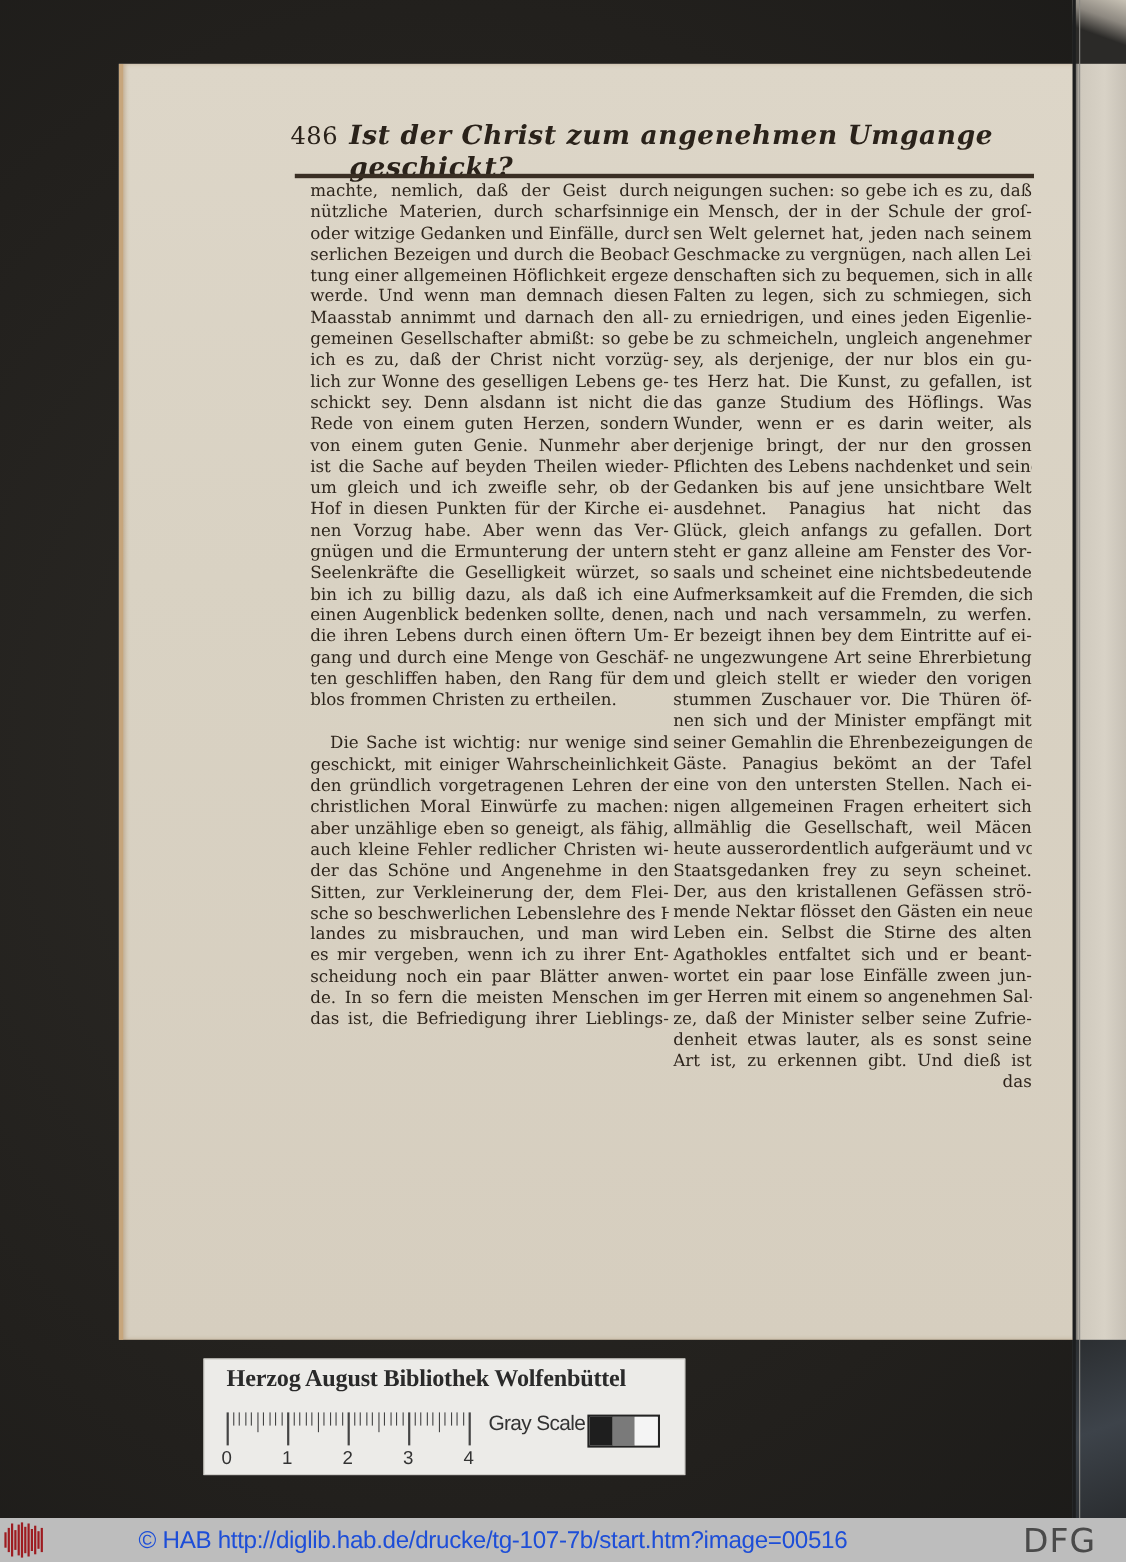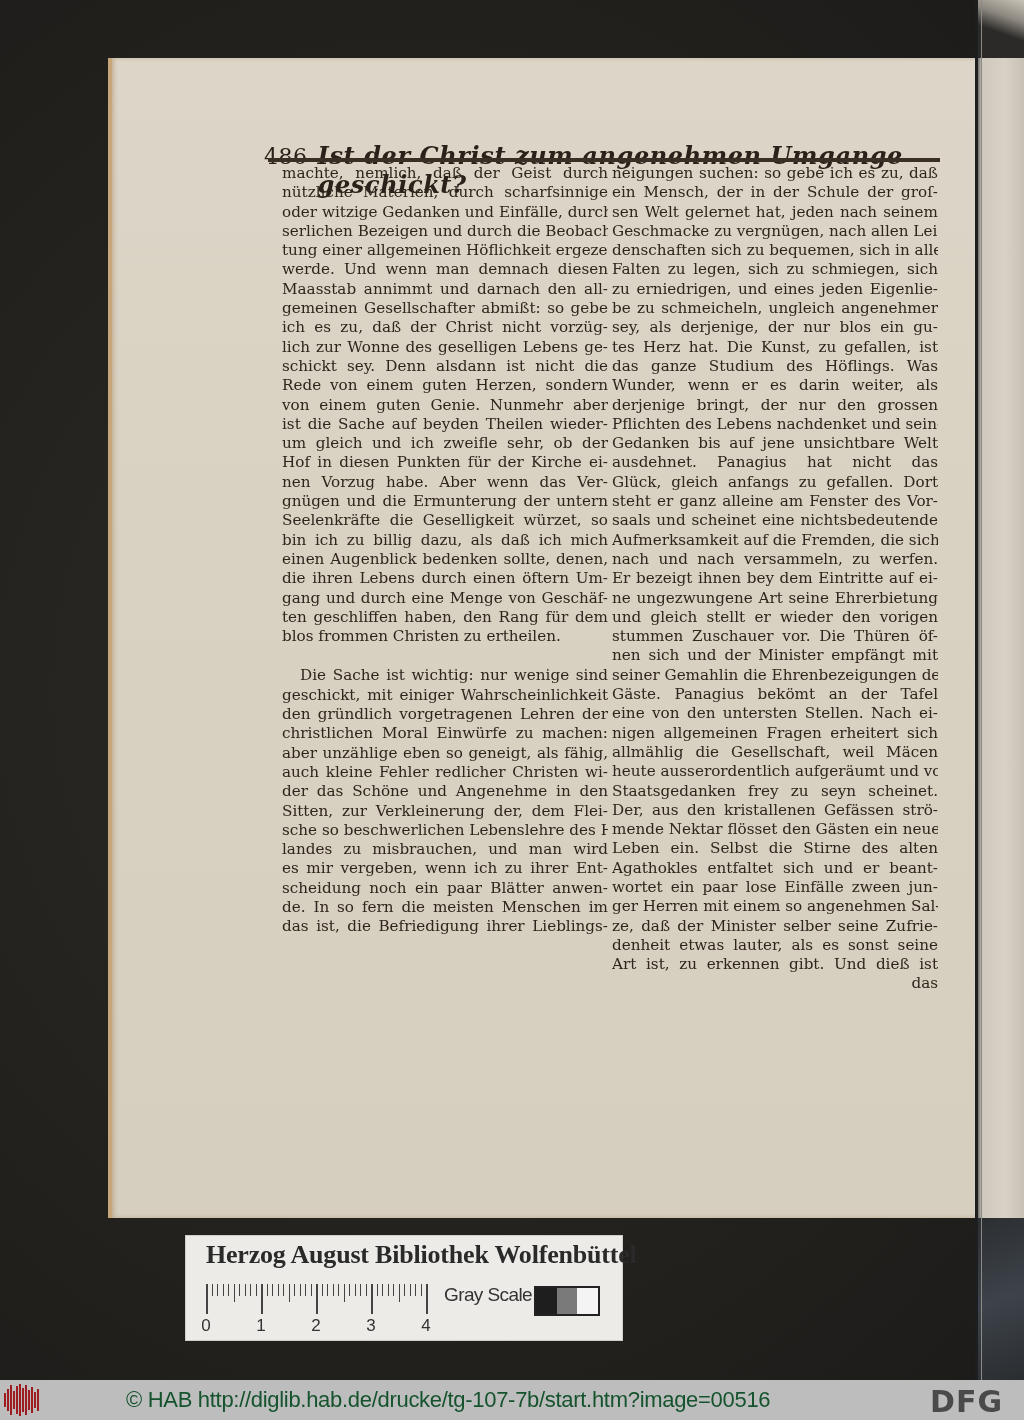"486" .page-header { top: 141px -> 108px }
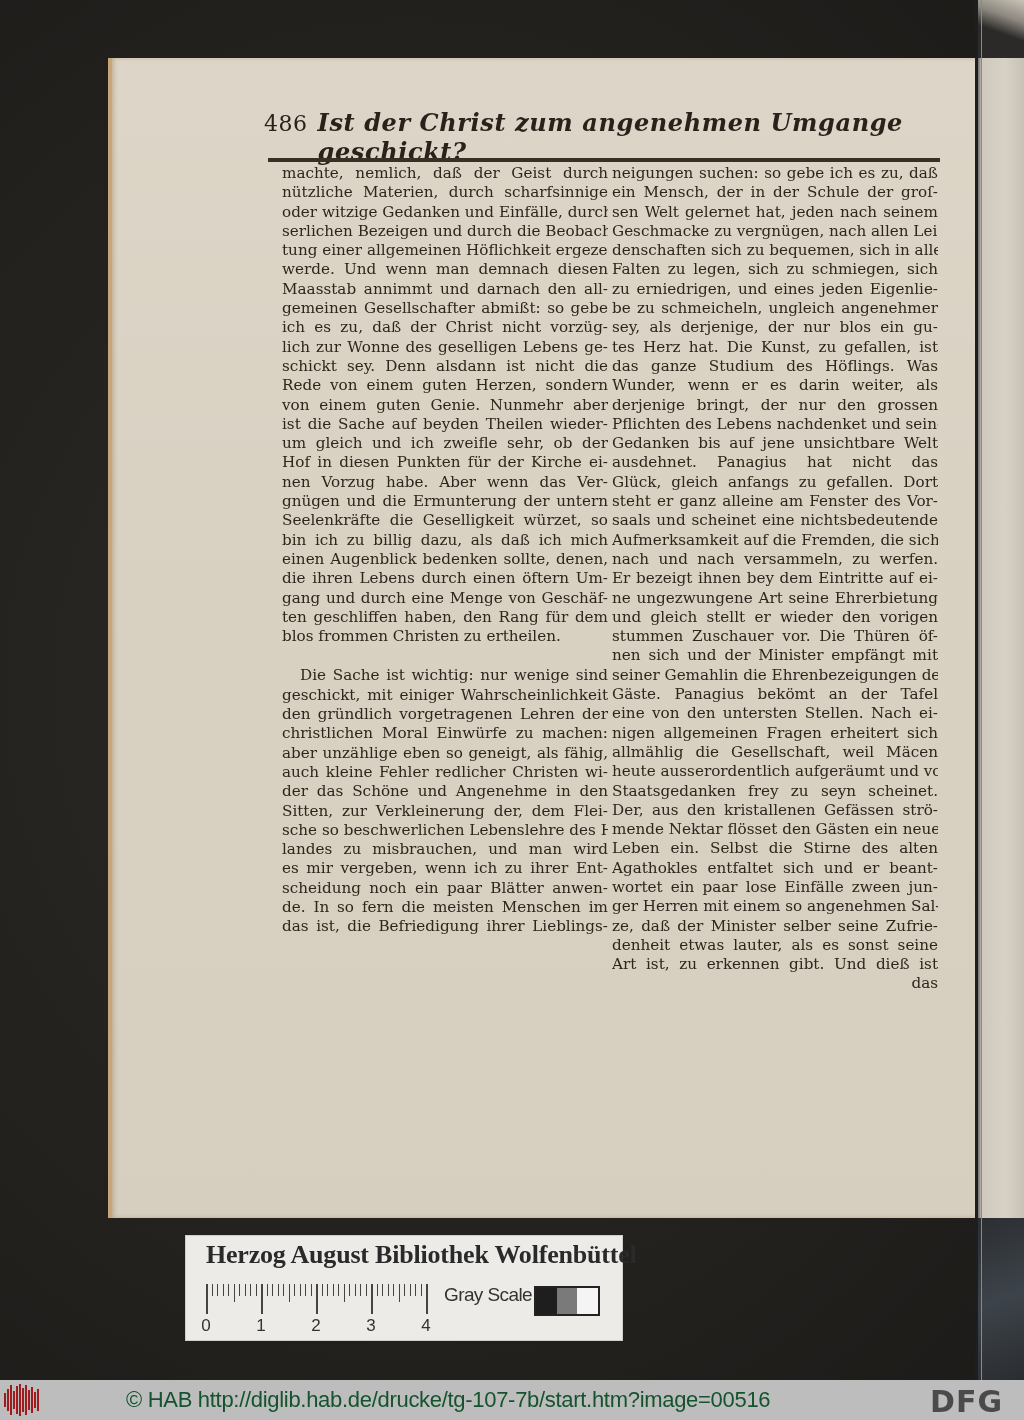"bin ich zu billig dazu," span.line { text: mich -> eine }
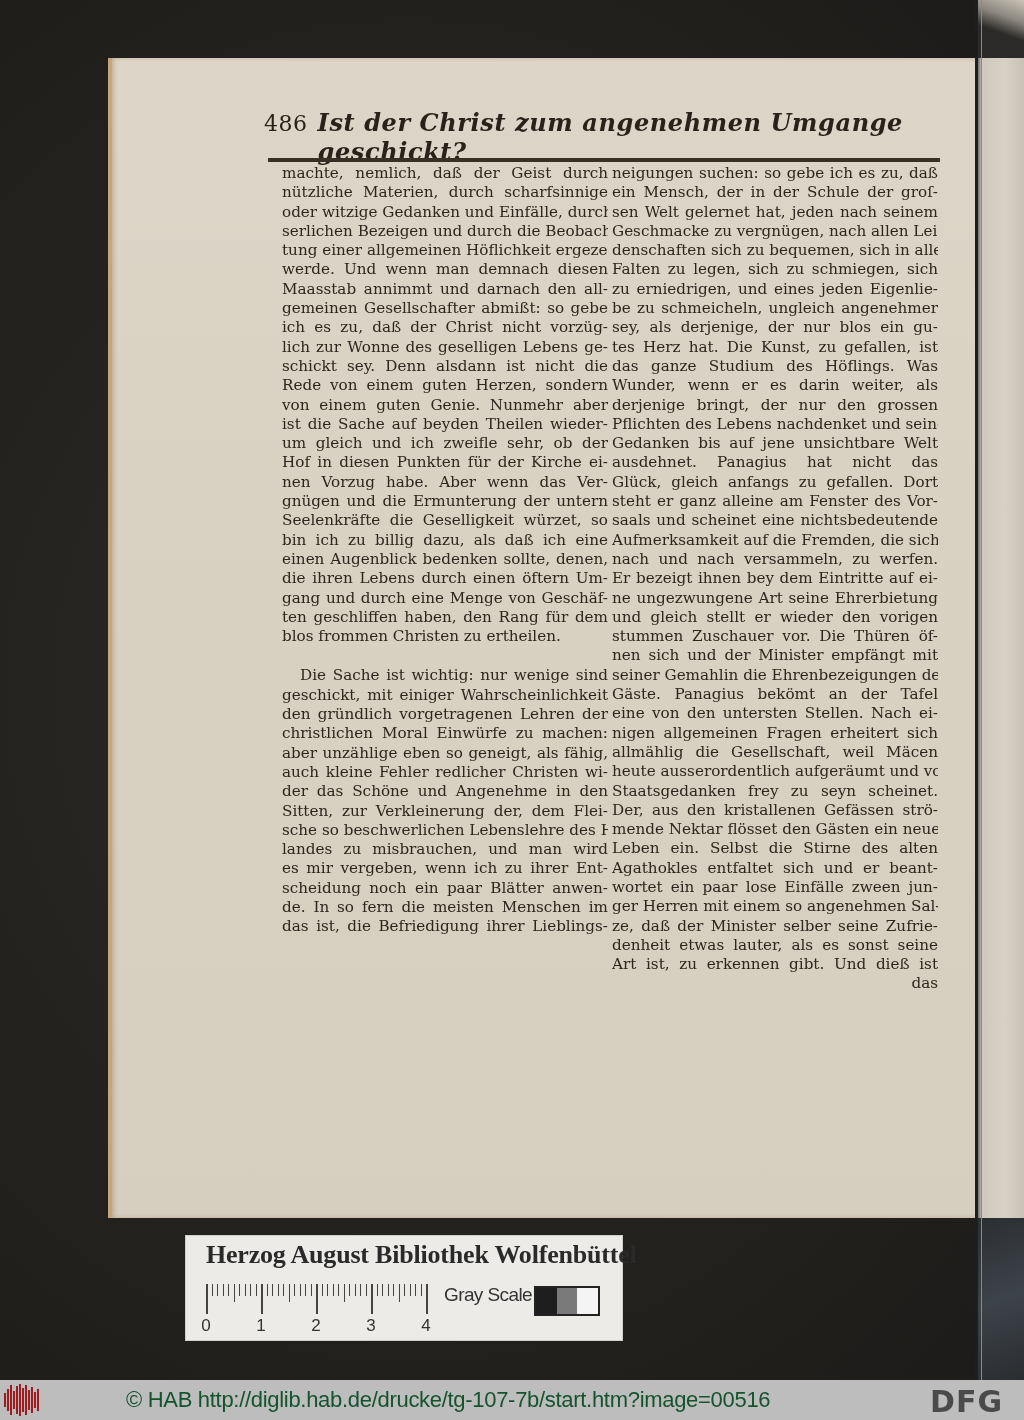"Herzog August Bibliothek Wolfenbüttel" .label-title { font-size: 26px -> 22px }
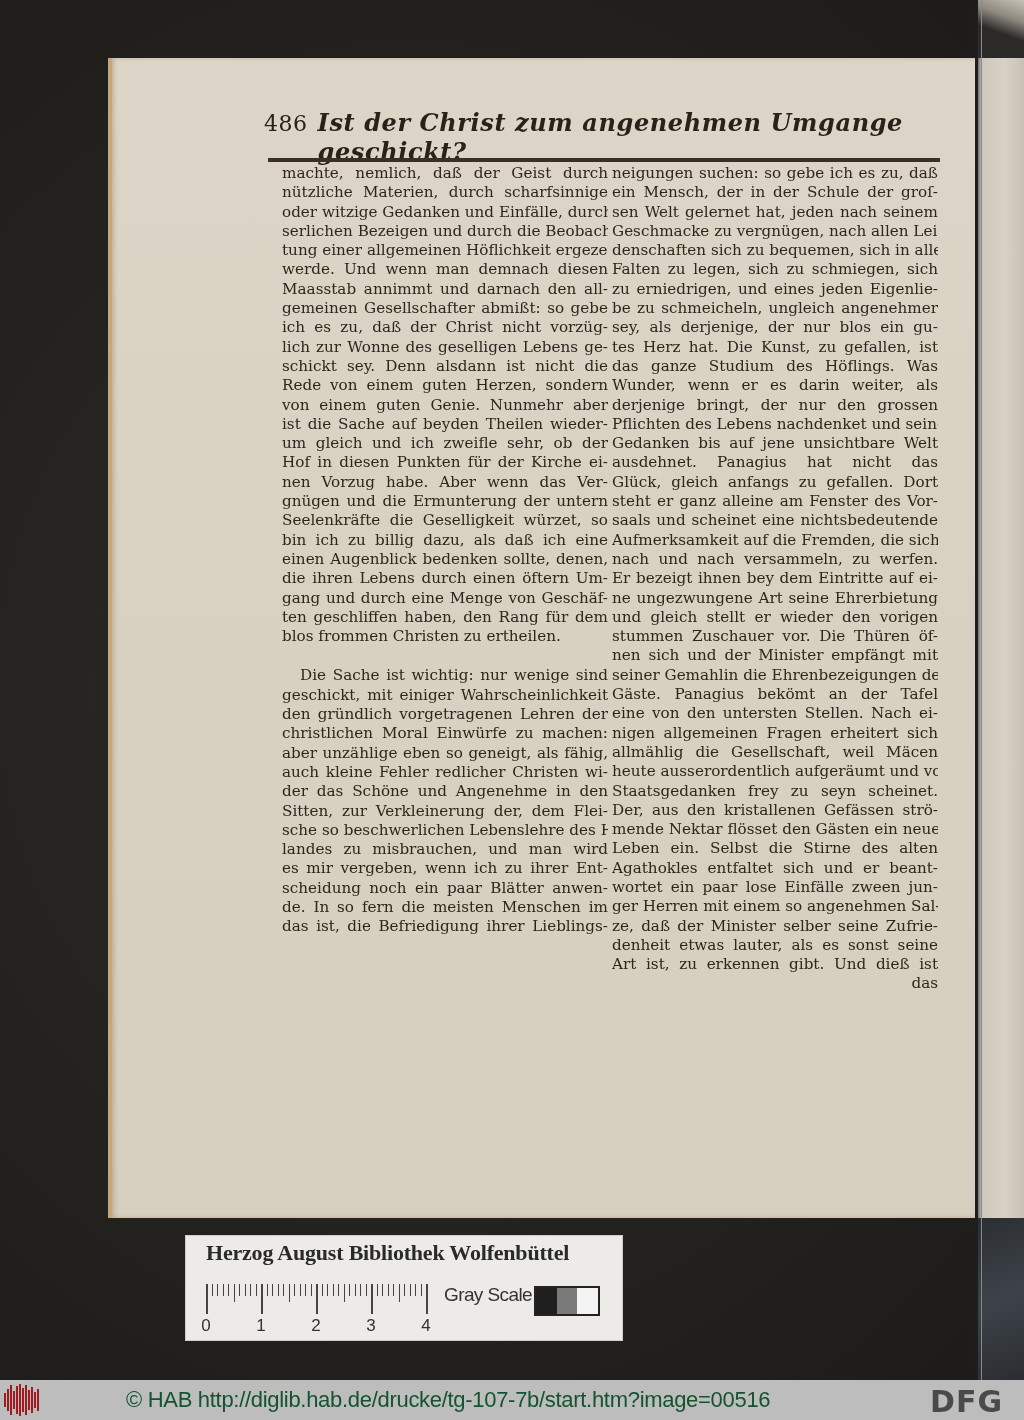"© HAB" .footer-text { color: #14532d -> #1d4ed8 }
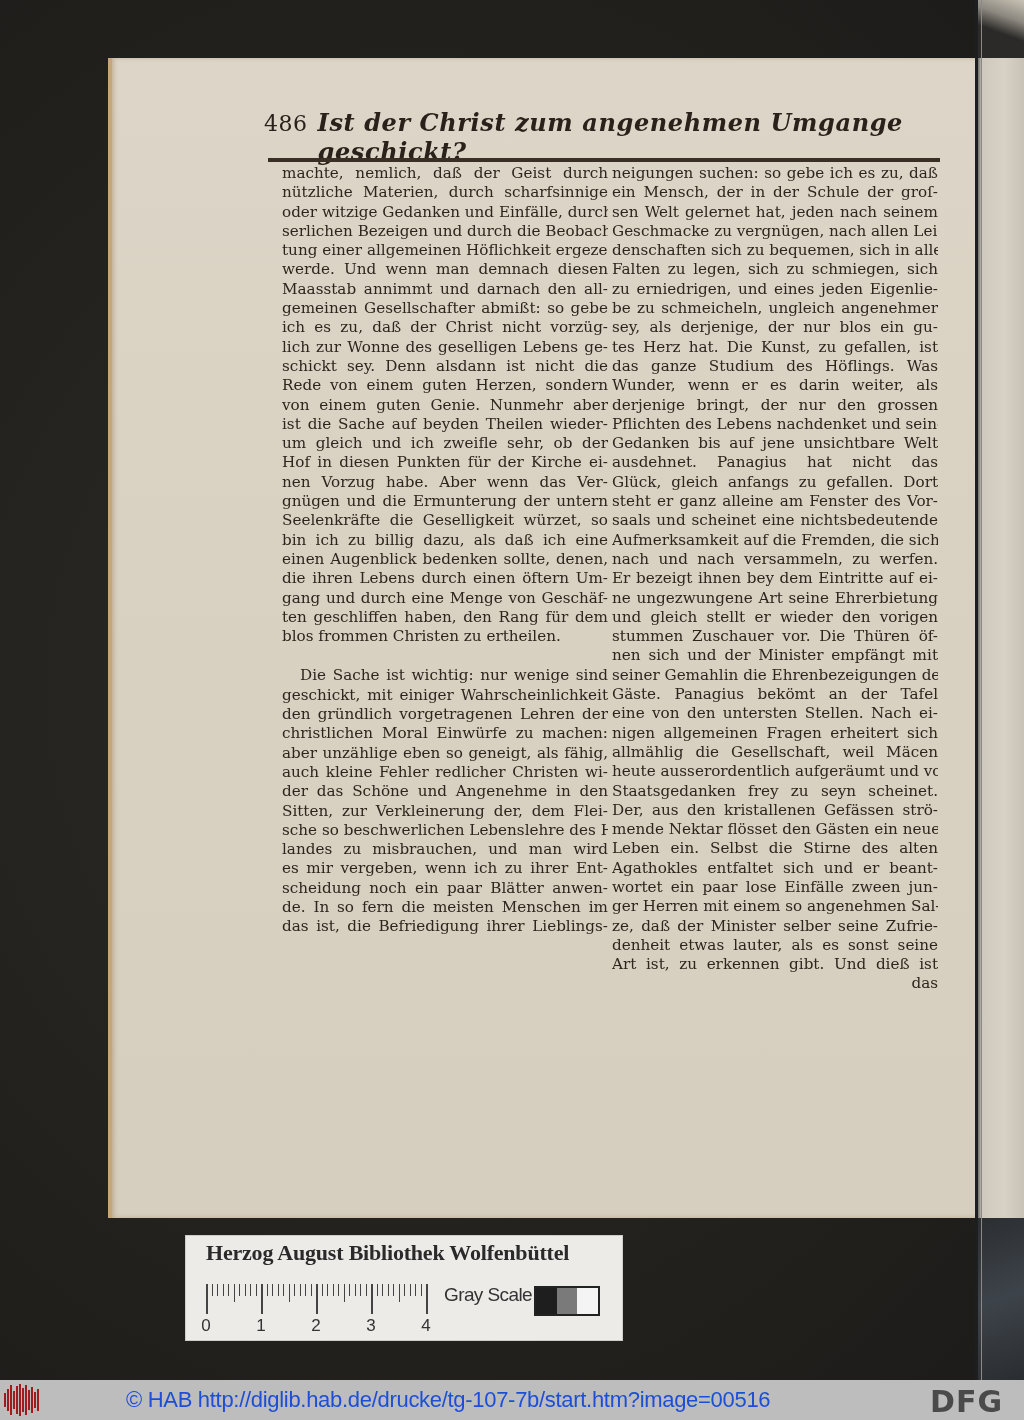"DFG" .dfg-logo { font-weight: bold -> normal }
